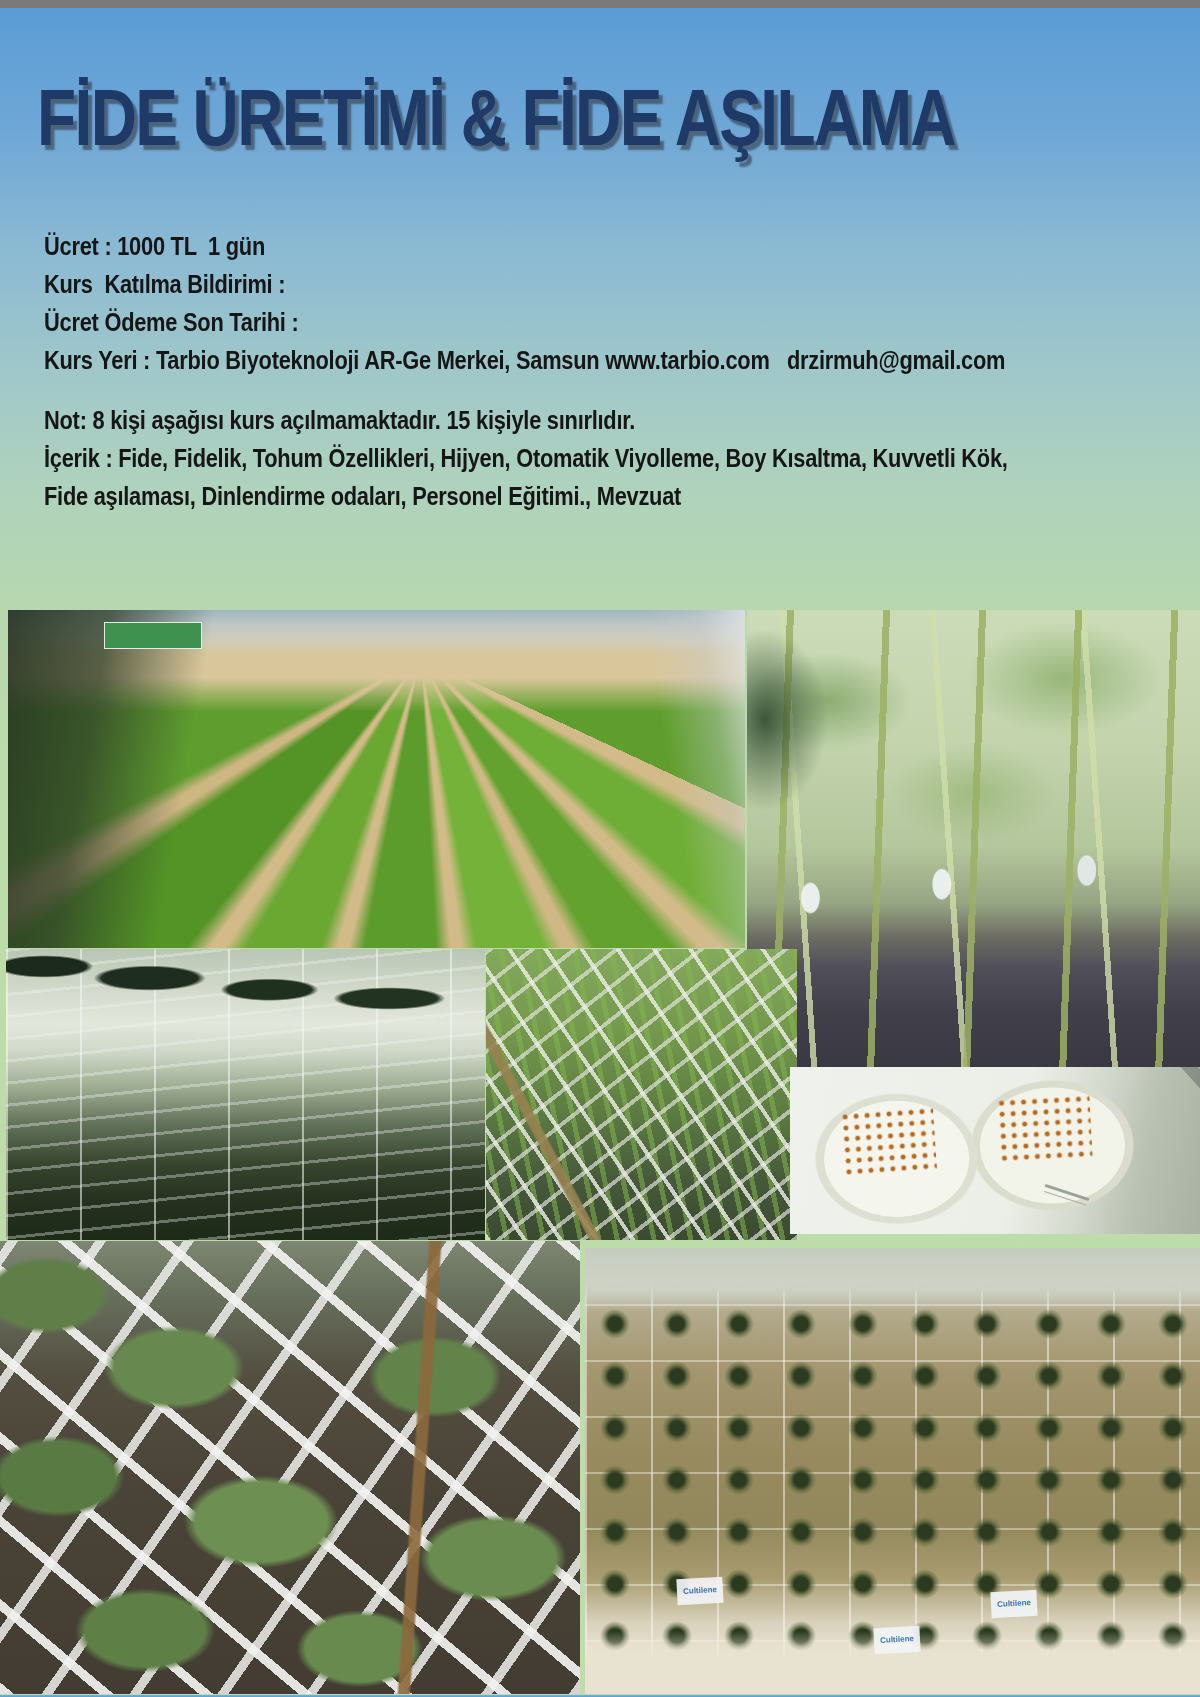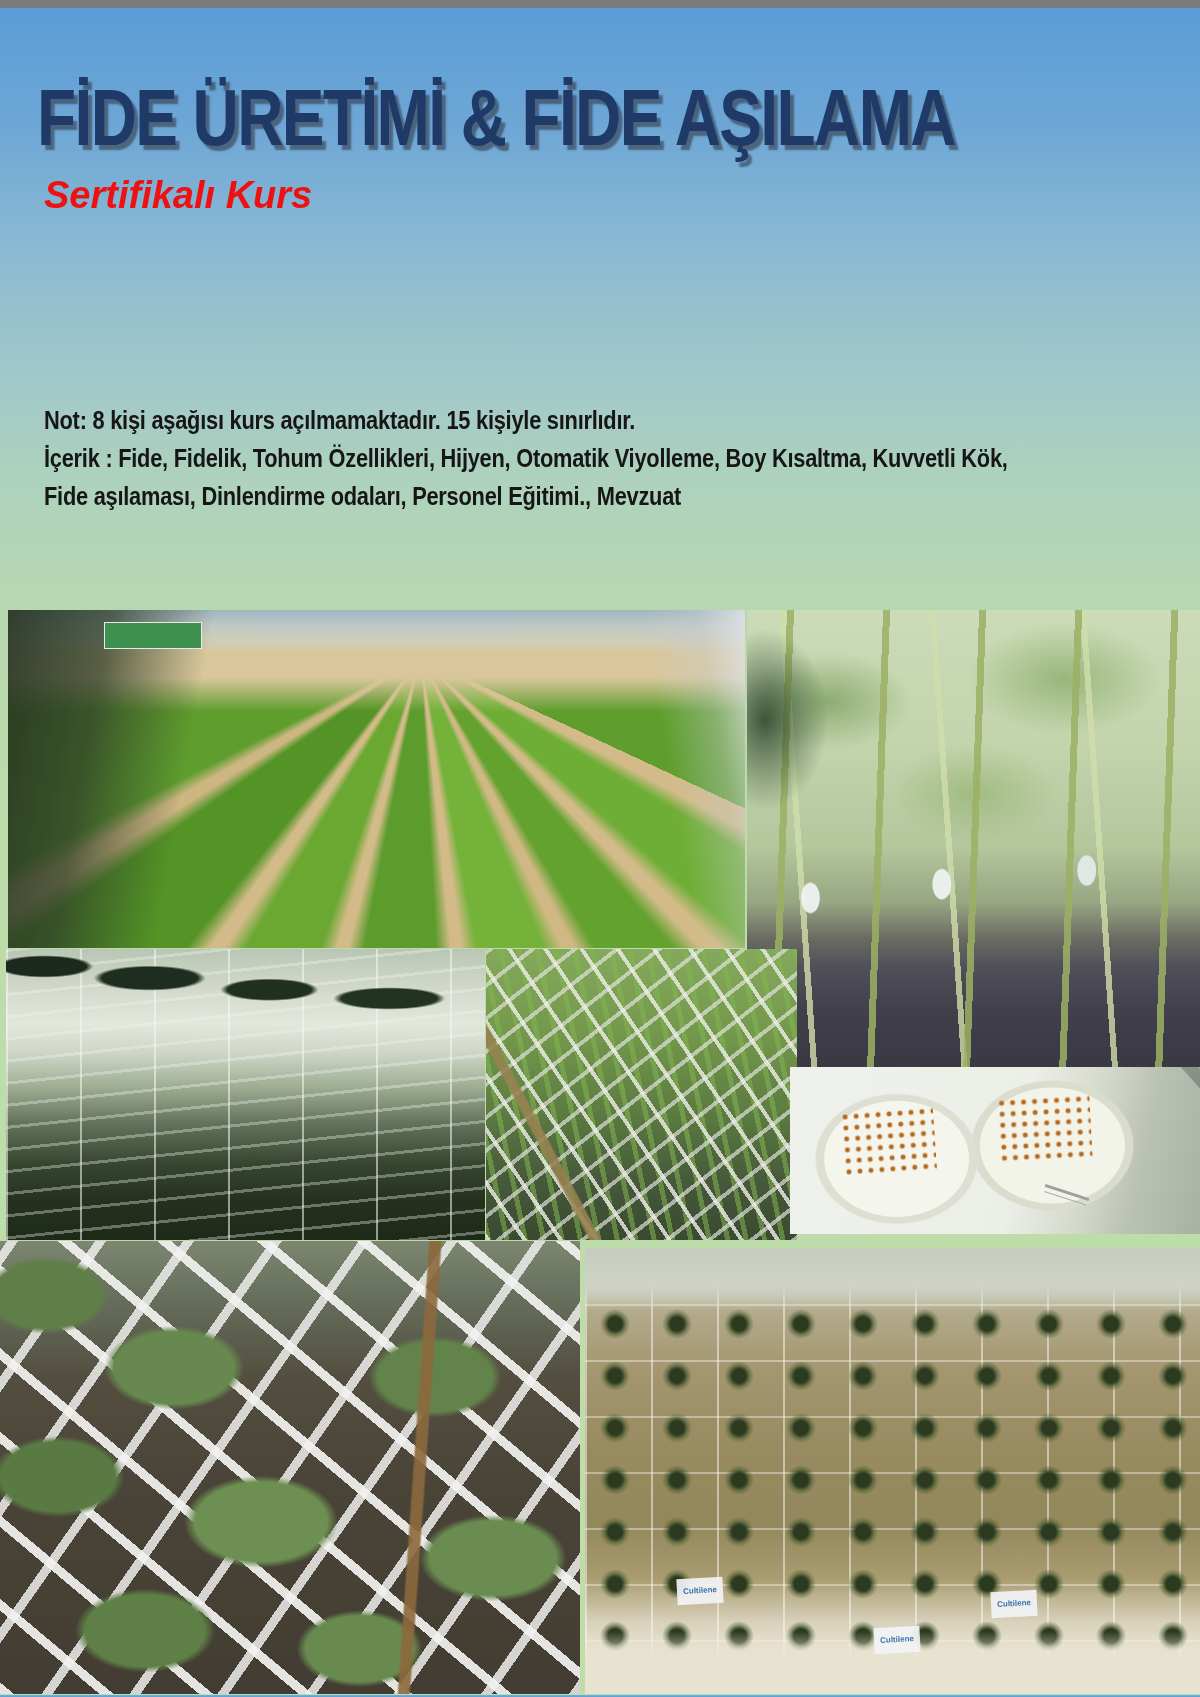"Sertifikalı Kurs" div.subtitle { html: <div>Sertifikalı Kurs</div> -> none }
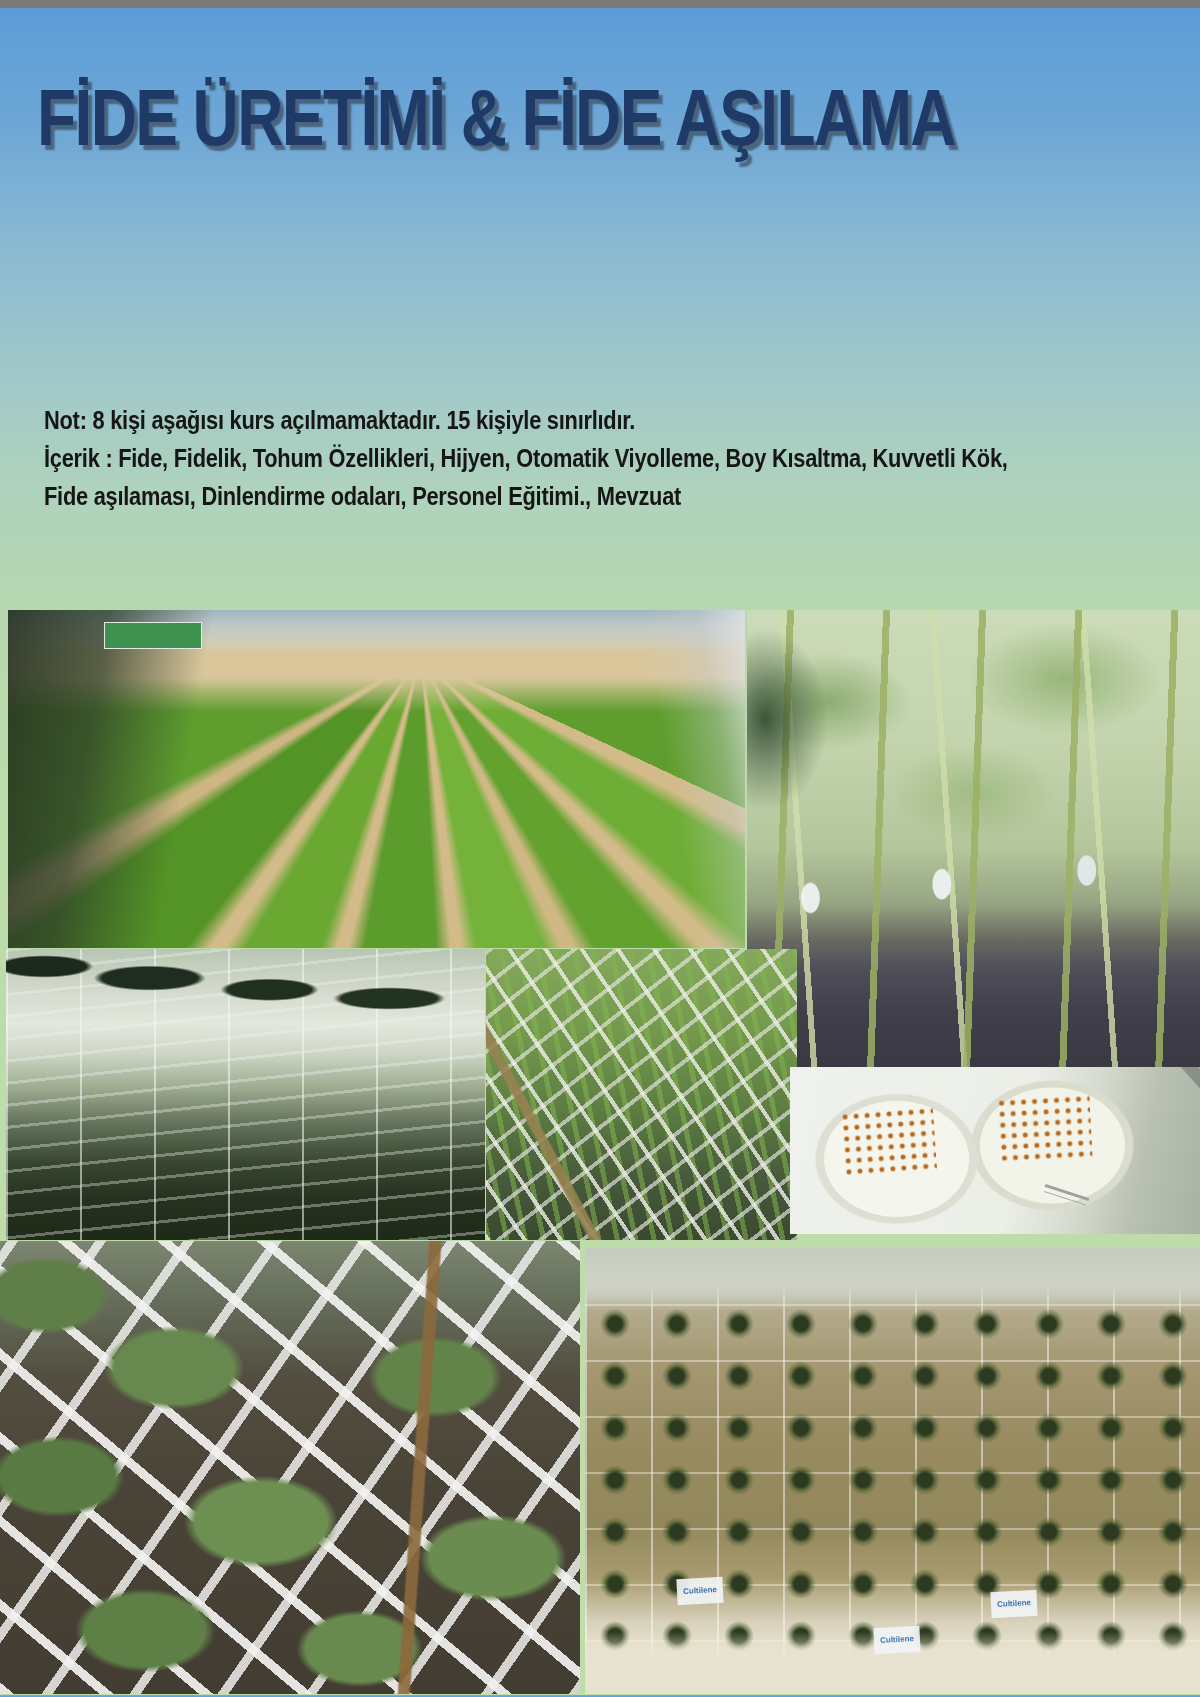"Ücret : 1000 TL 1" div.textblock { html: none -> <div> <div>Ücret : 1000 TL 1 gün</div> <div>Kurs Katılma Bildirimi :</div> <div>Ücret Ödeme Son Tarihi :</div> <div>Kurs Yeri : Tarbio Biyoteknoloji AR-Ge Merkei, Samsun www.tarbio.com drzirmuh@gmail.com</div> </div> }
